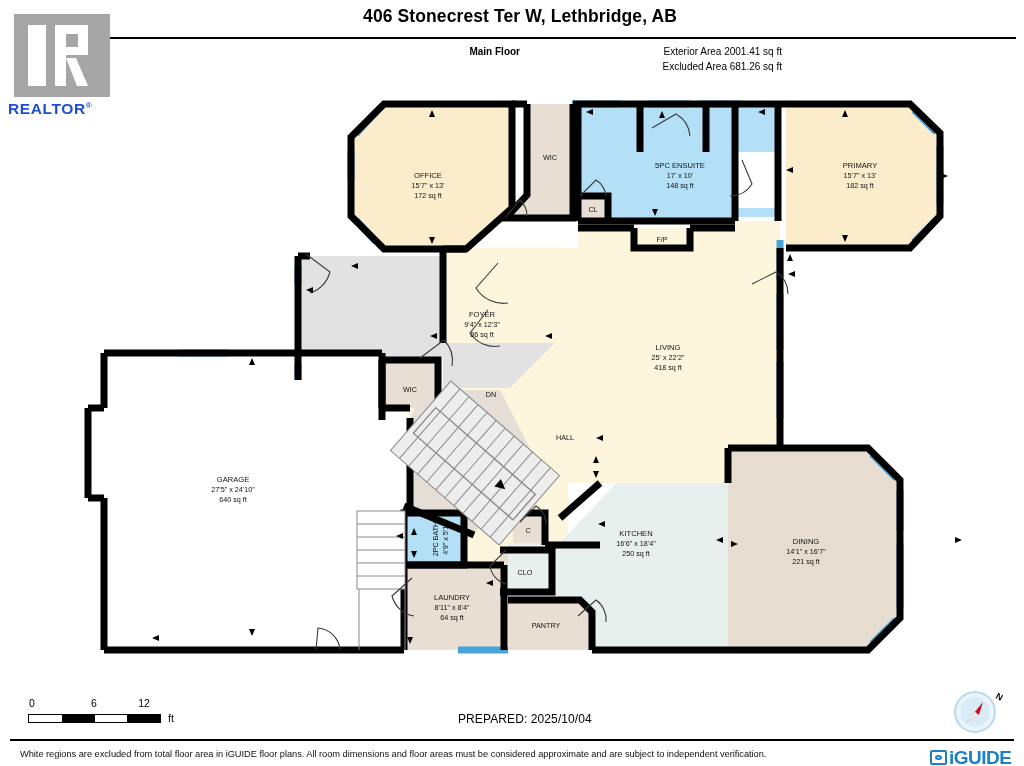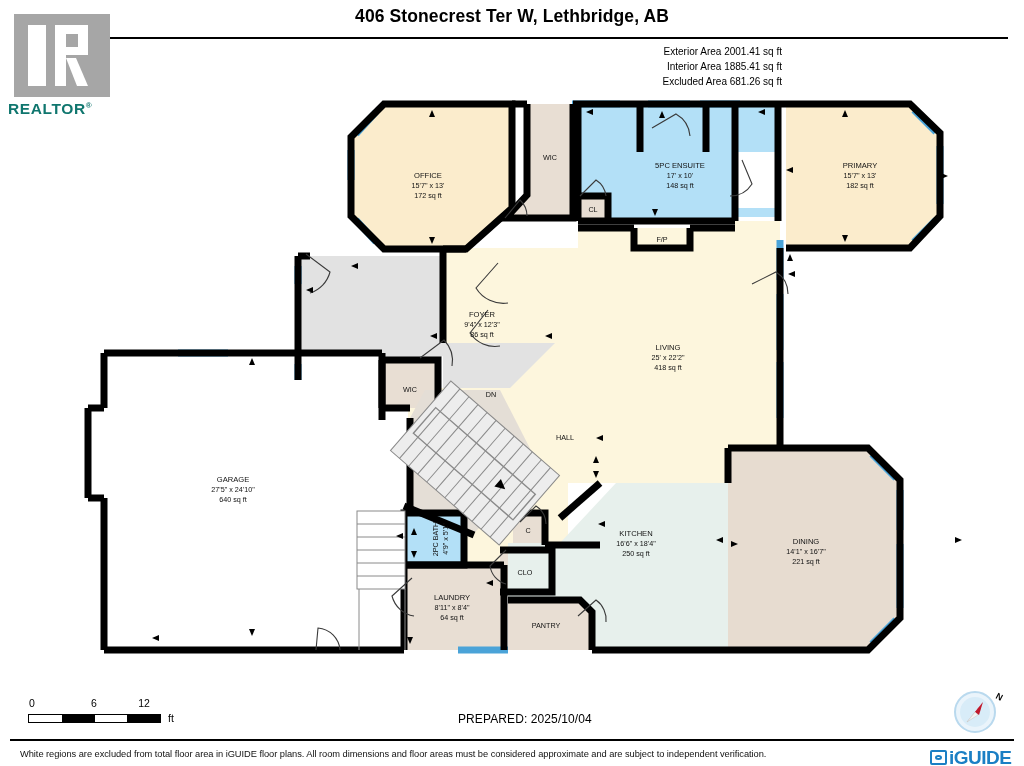"406 Stonecrest Ter W, Lethbridge," #header { left: 0 -> 8px }
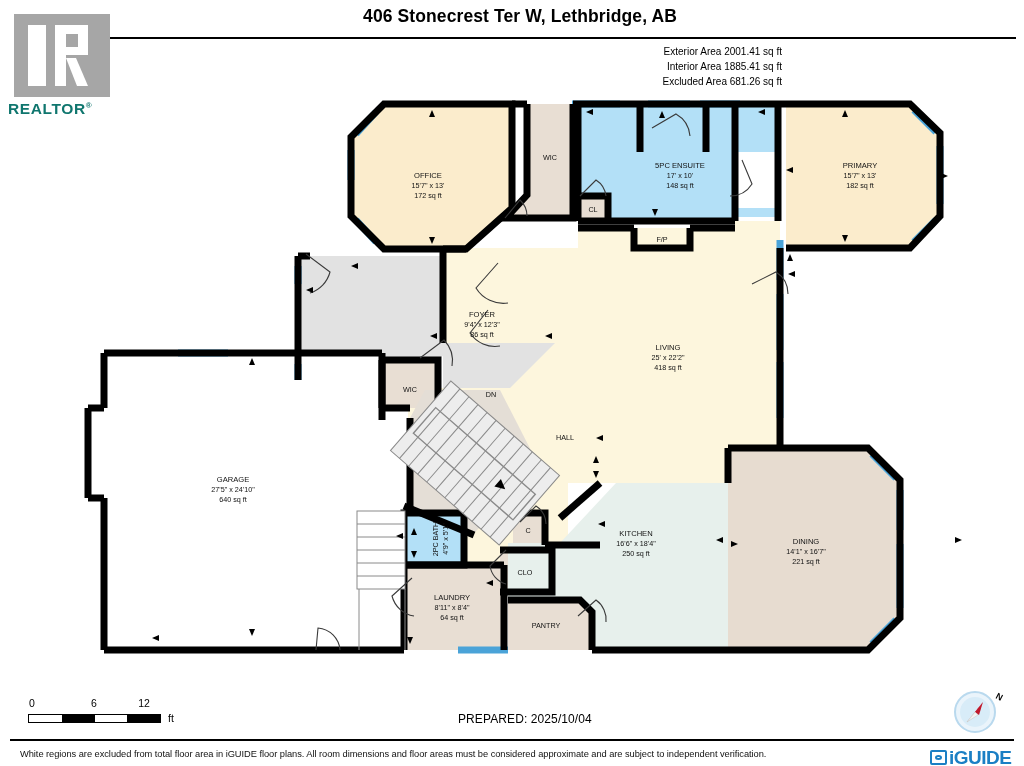"Main Floor" div { html: none -> <div>Main Floor</div> }
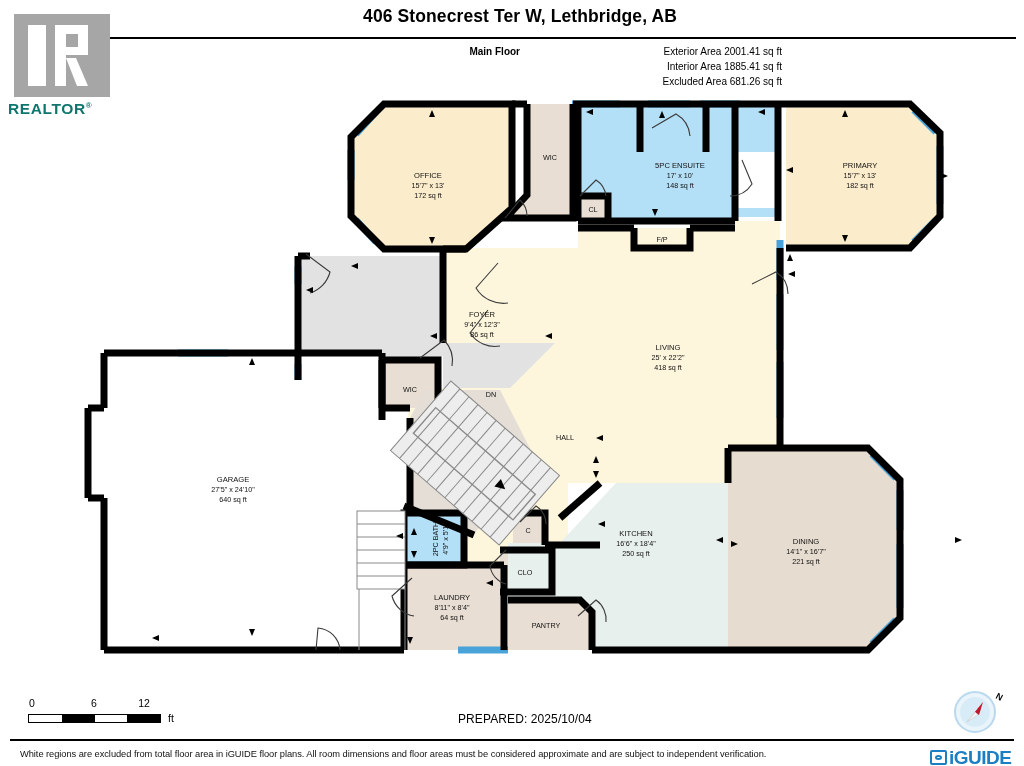"Interior Area 1885.41 sq ft" div { html: <div>Interior Area 1885.41 sq ft</div> -> none }
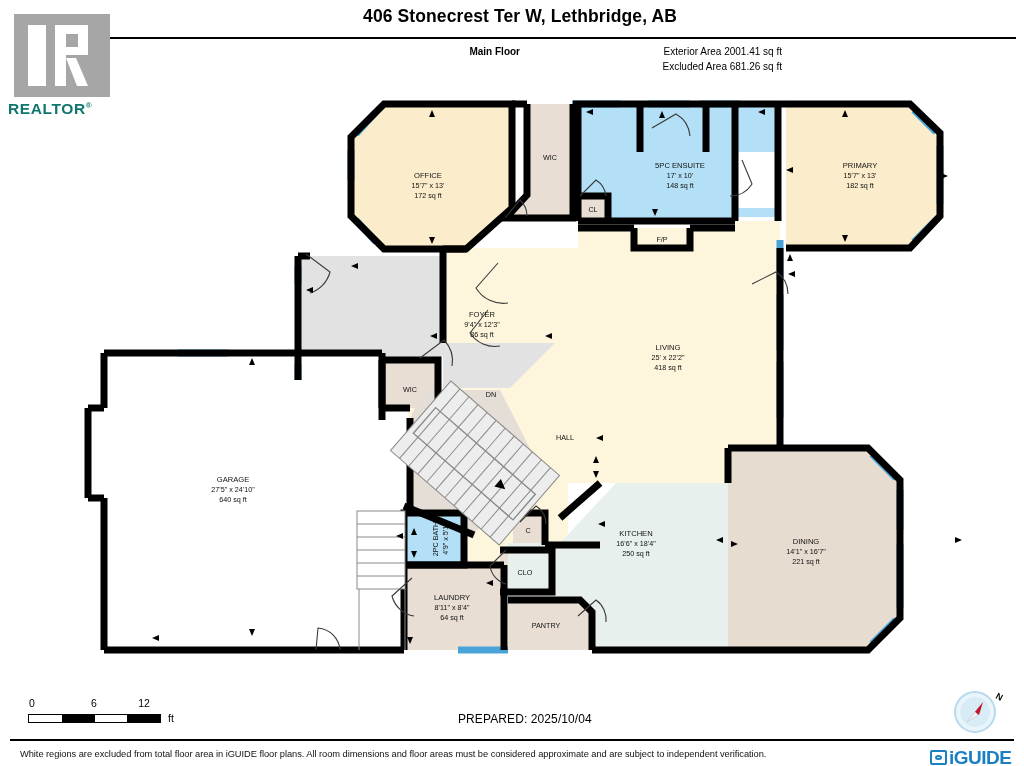"REALTOR®" #realtor-word { color: #0f766e -> #1d4ed8 }
